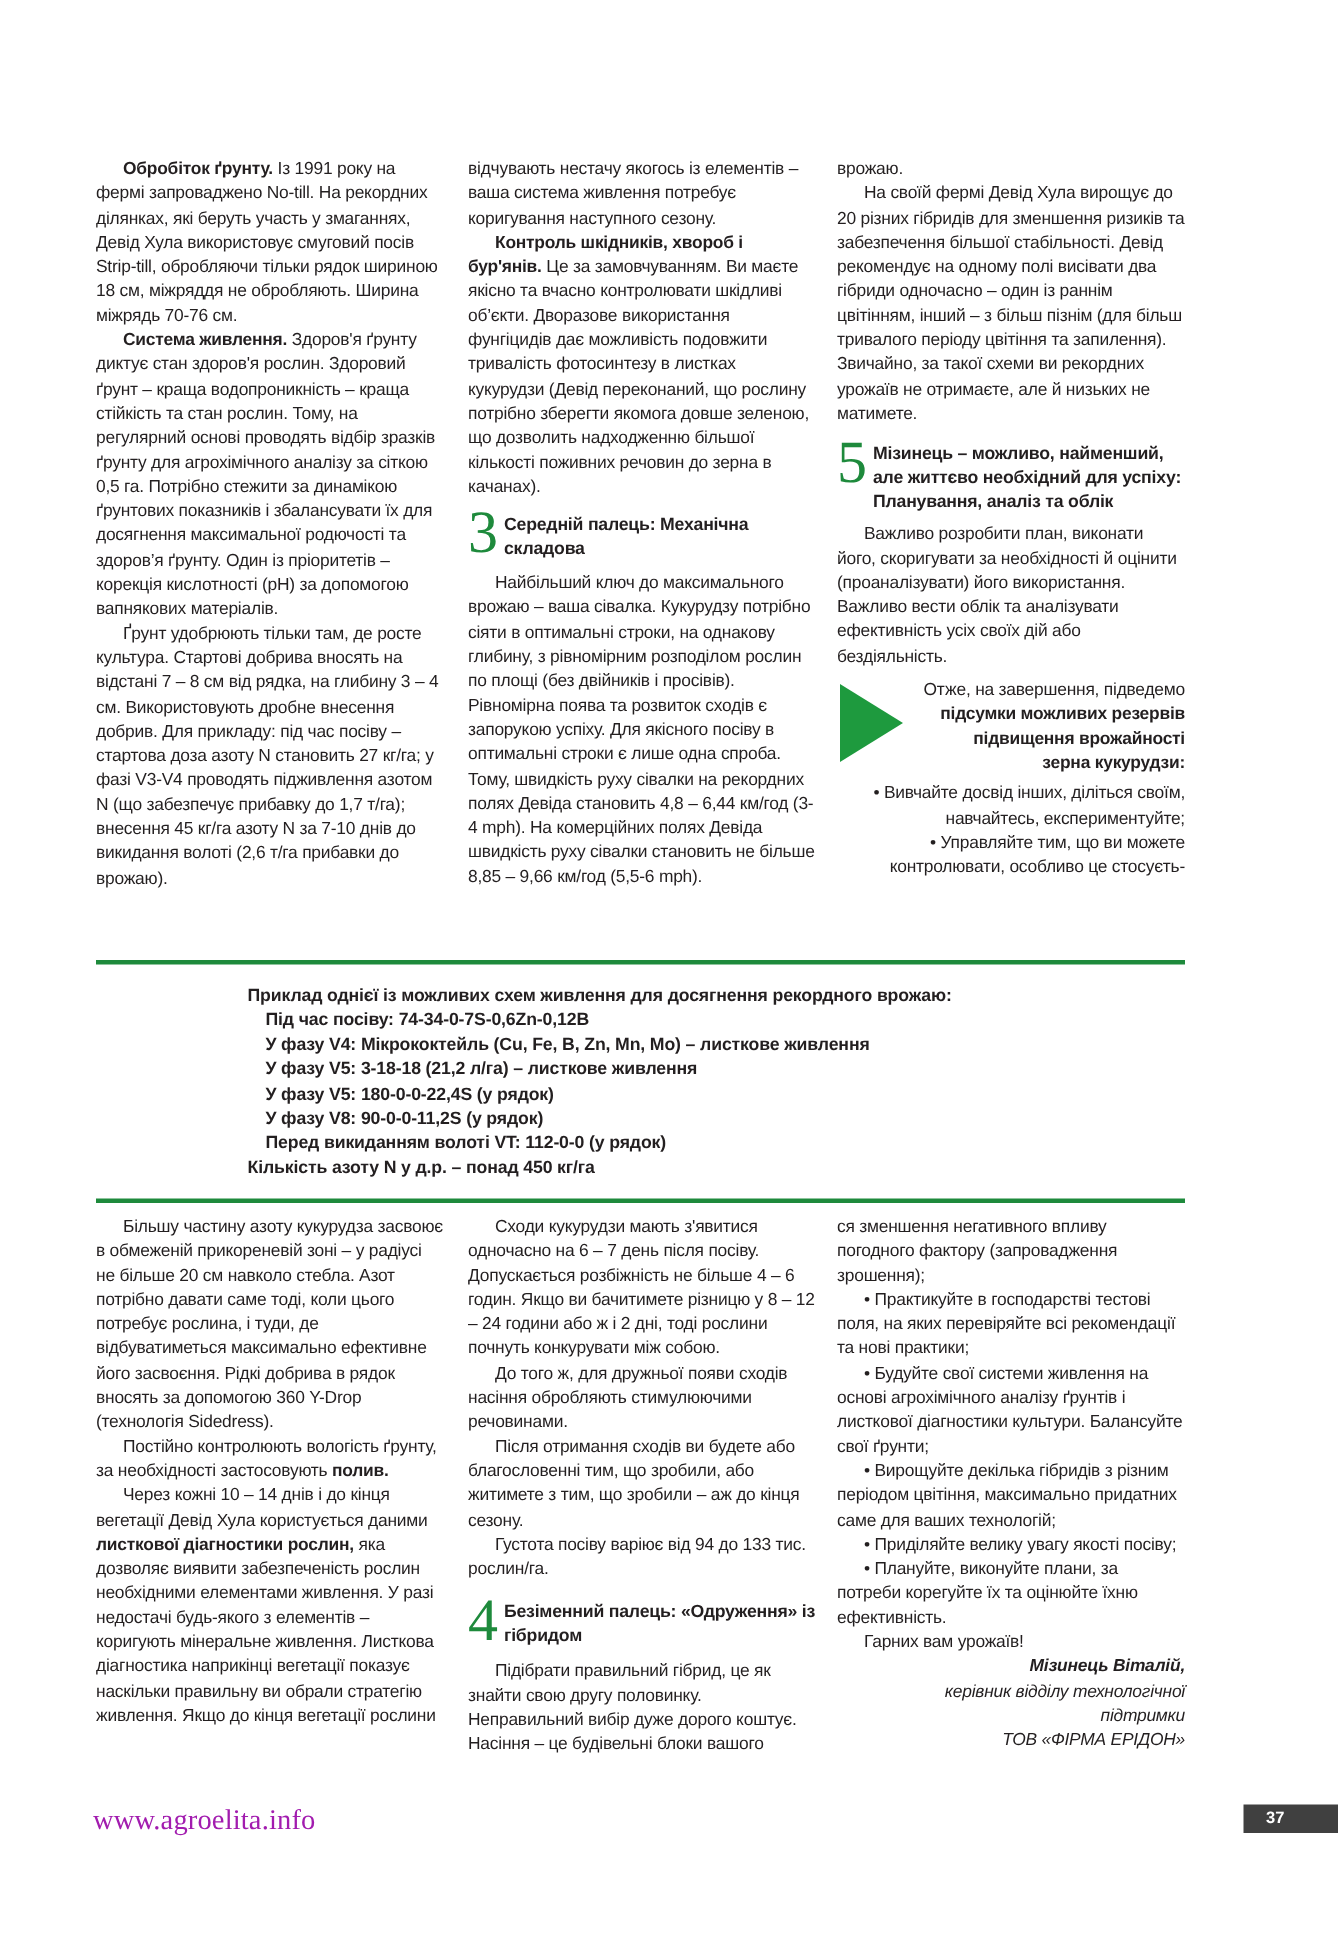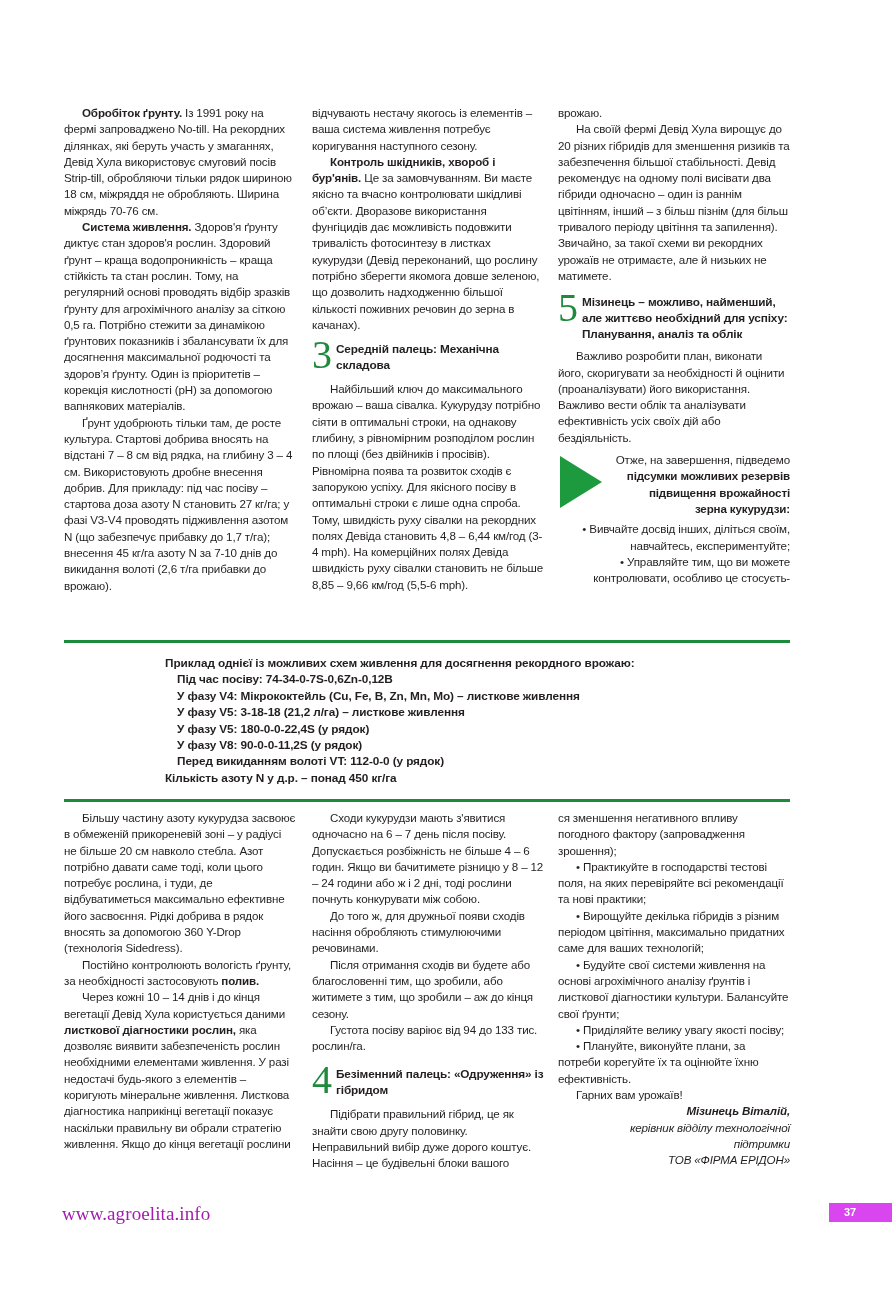"• Вирощуйте декілька гібридів з" p { order: before "• Будуйте свої системи живлення" -> after "• Будуйте свої системи живлення" }
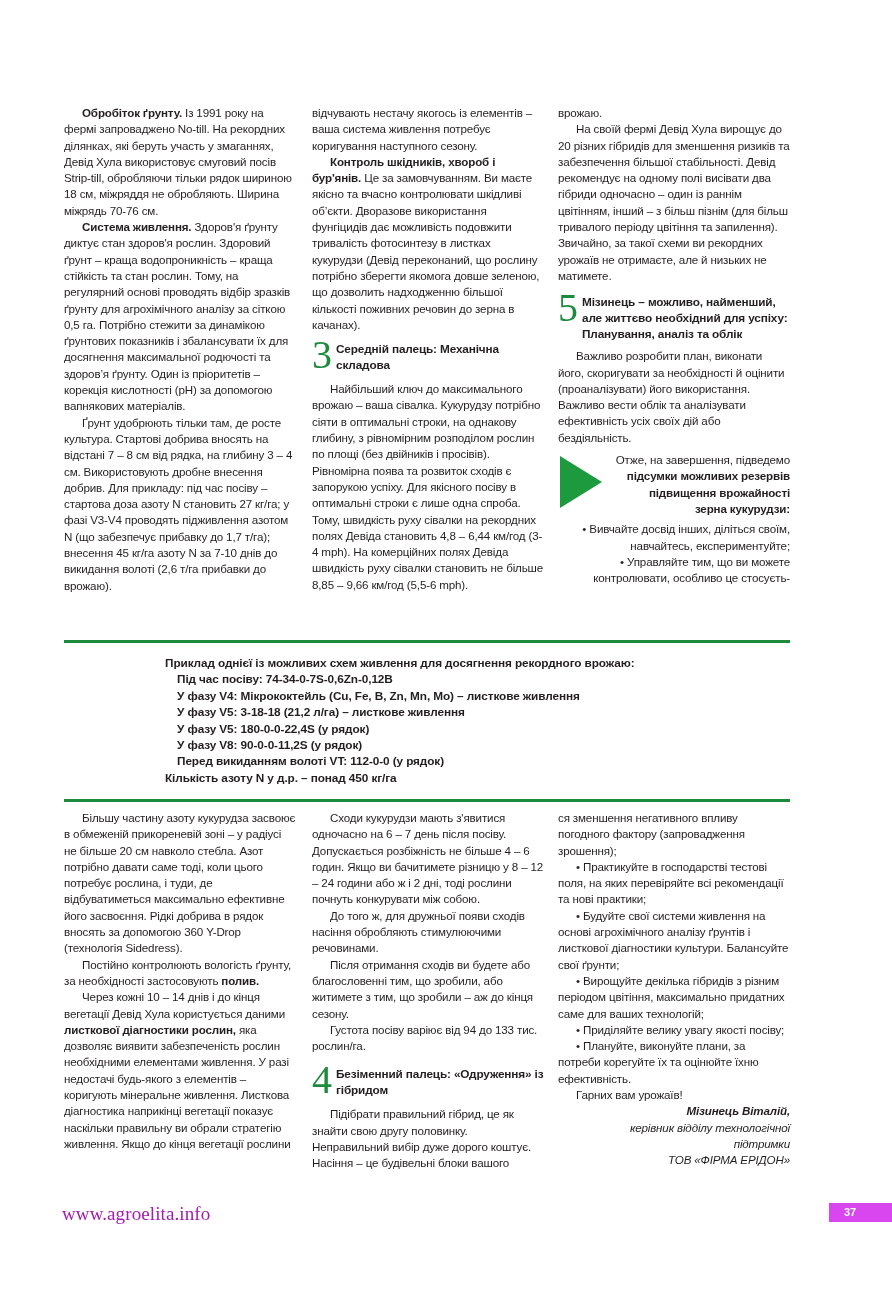"37" .page-num { background: #d946ef -> #404040 }
